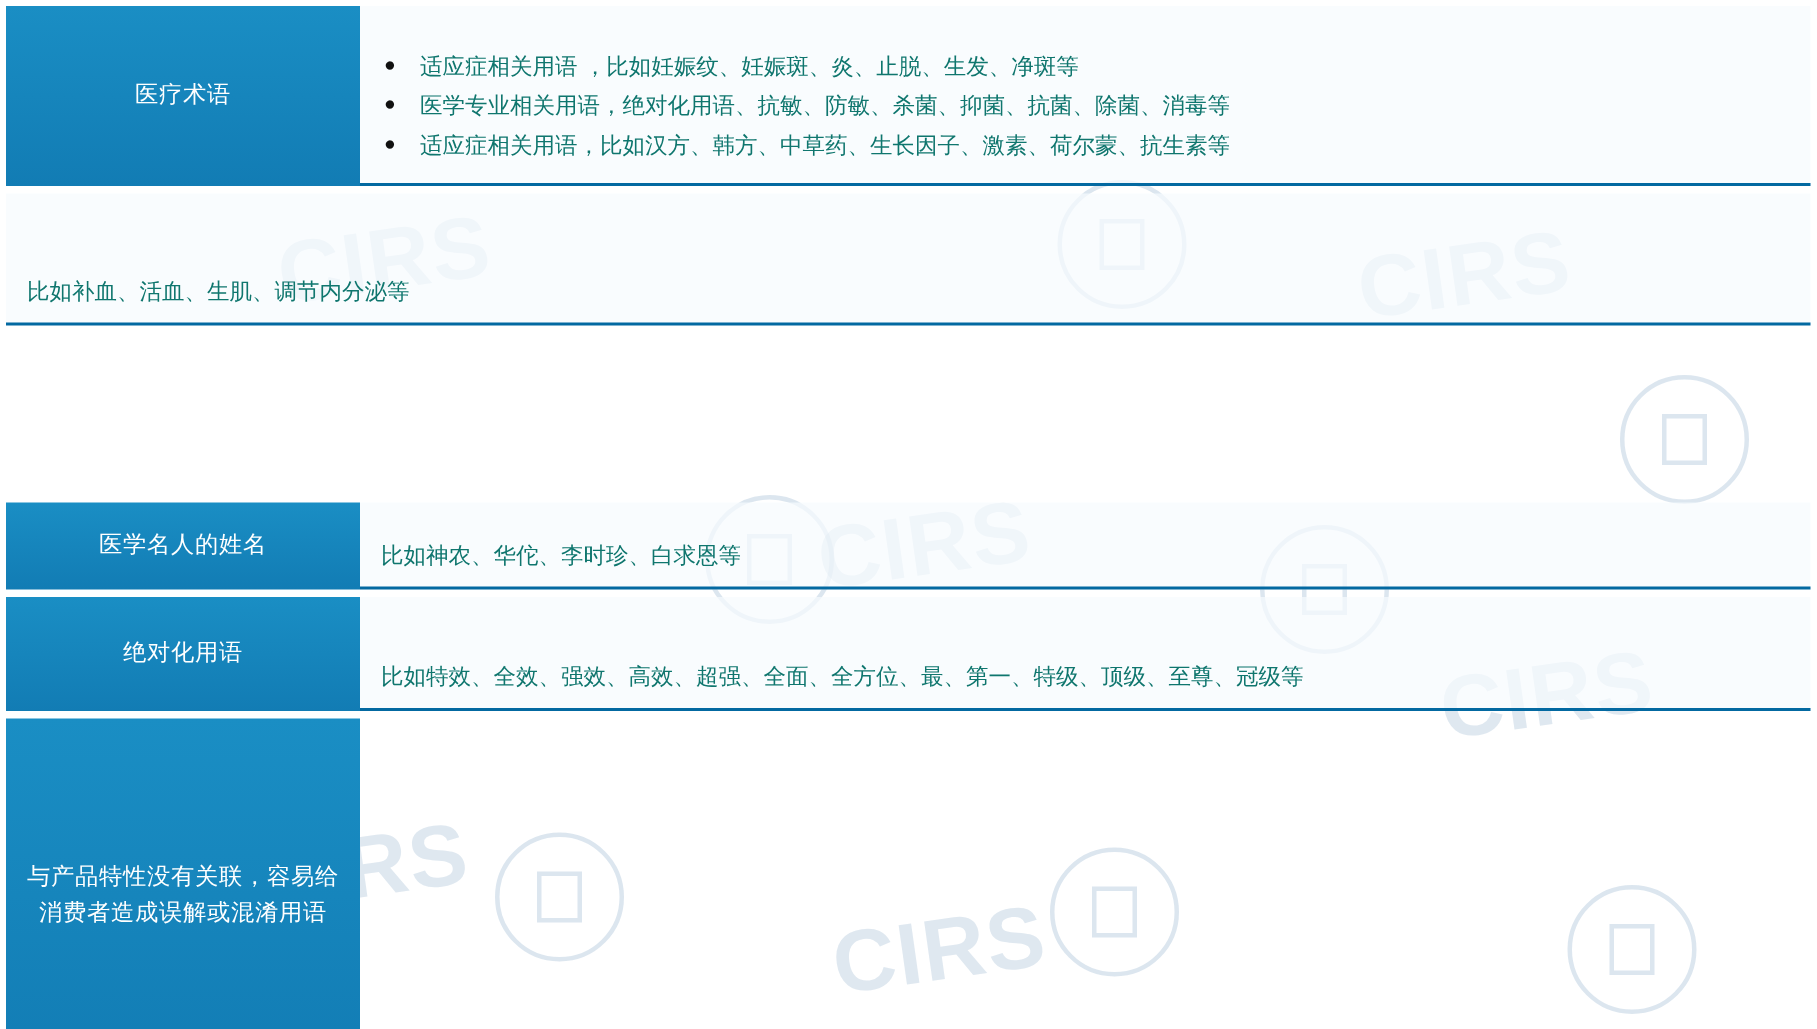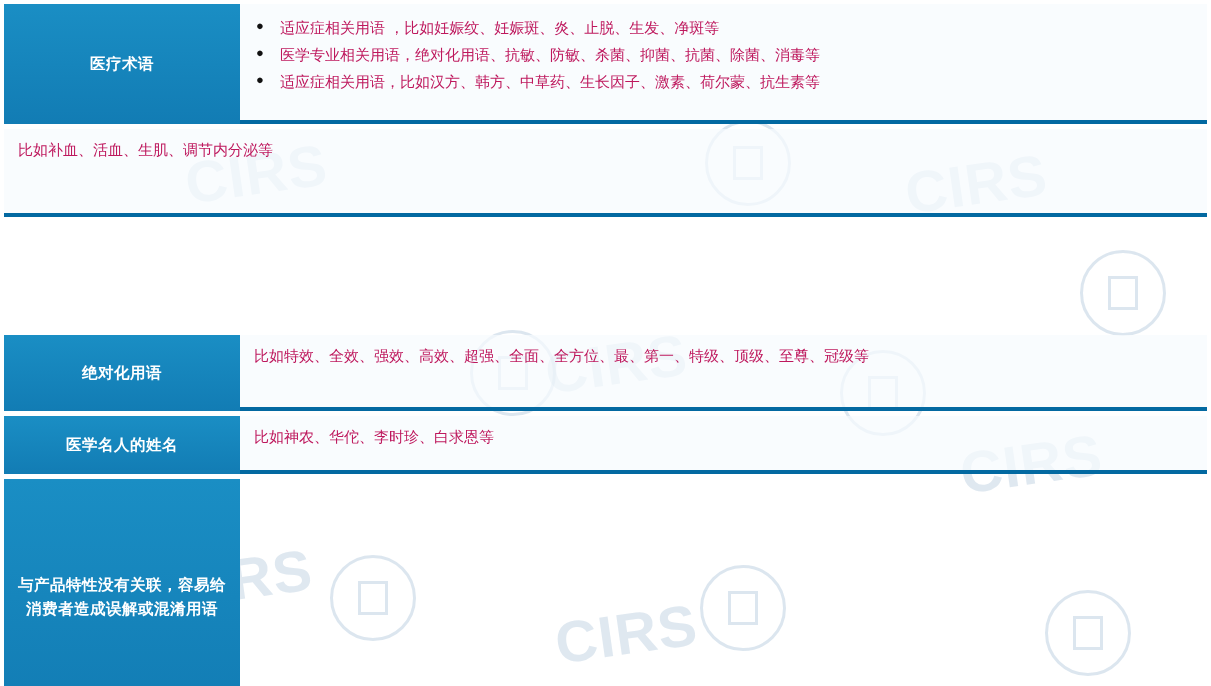"适应症相关用语 ，比如妊娠纹、妊娠斑、炎、止脱、生发、净斑等" .desc { border-bottom: 4px solid #0369a1 -> 2px solid #0369a1; color: #be185d -> #0f766e; justify-content: flex-start -> flex-end }
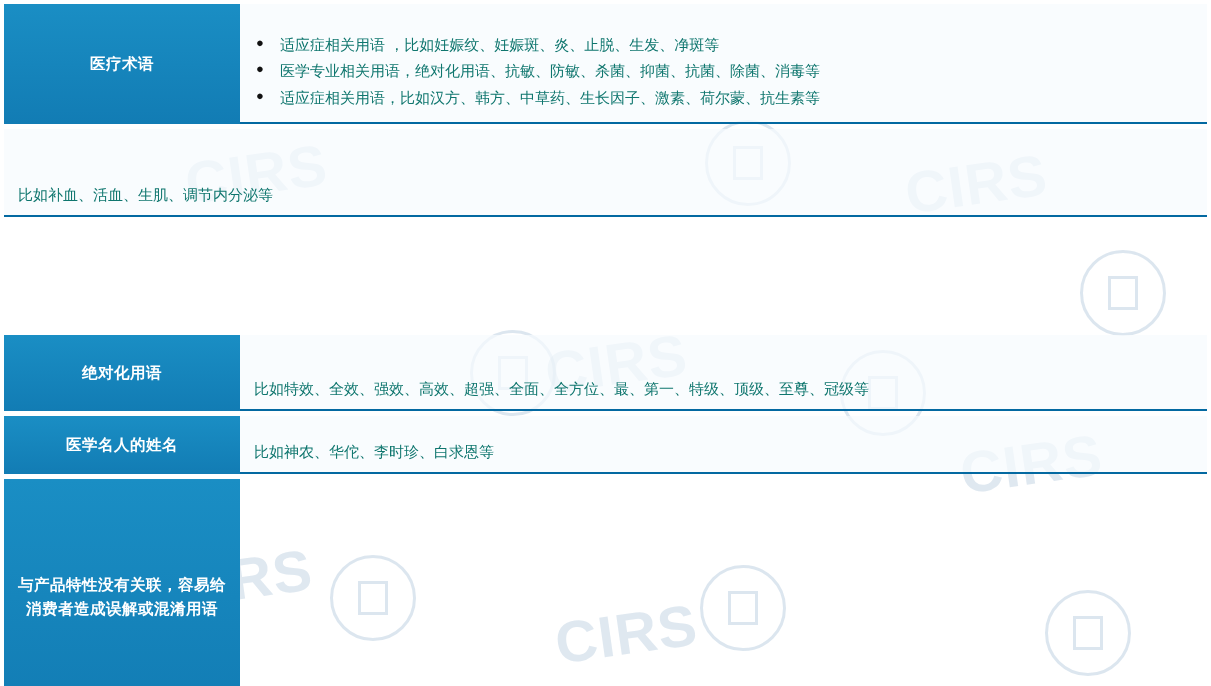"医疗术语" .cat { font-weight: bold -> normal }
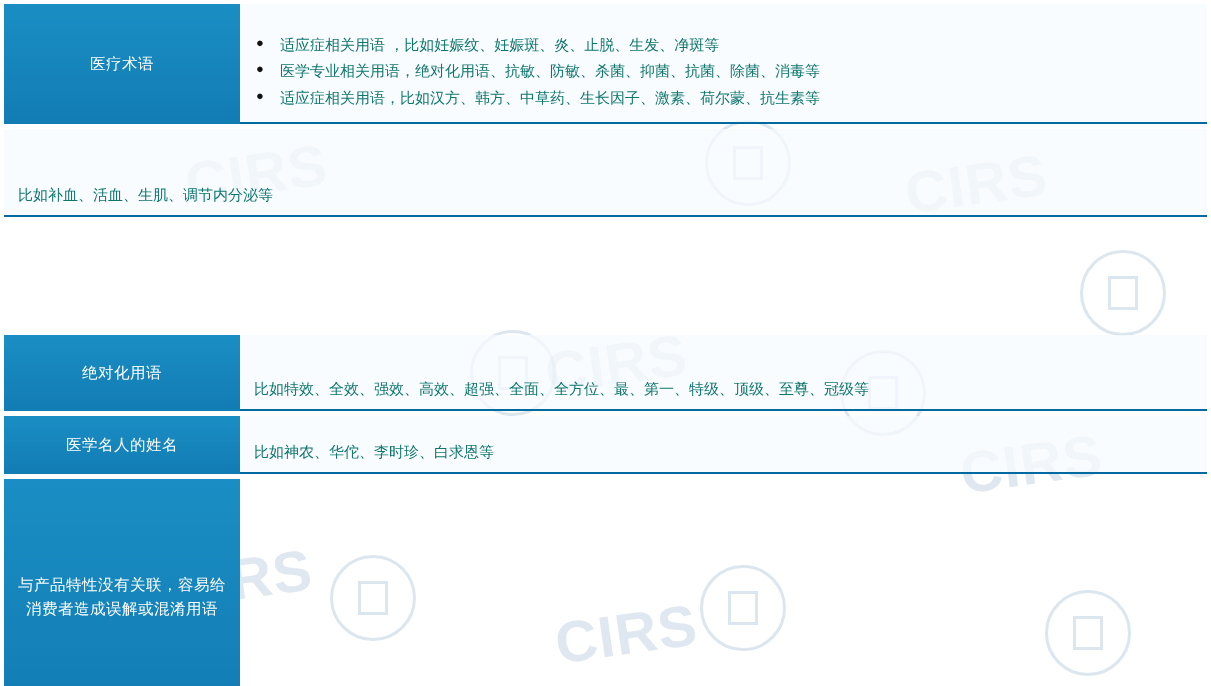"绝对化用语" div.row { order: before "医学名人的姓名" -> after "医学名人的姓名" }
